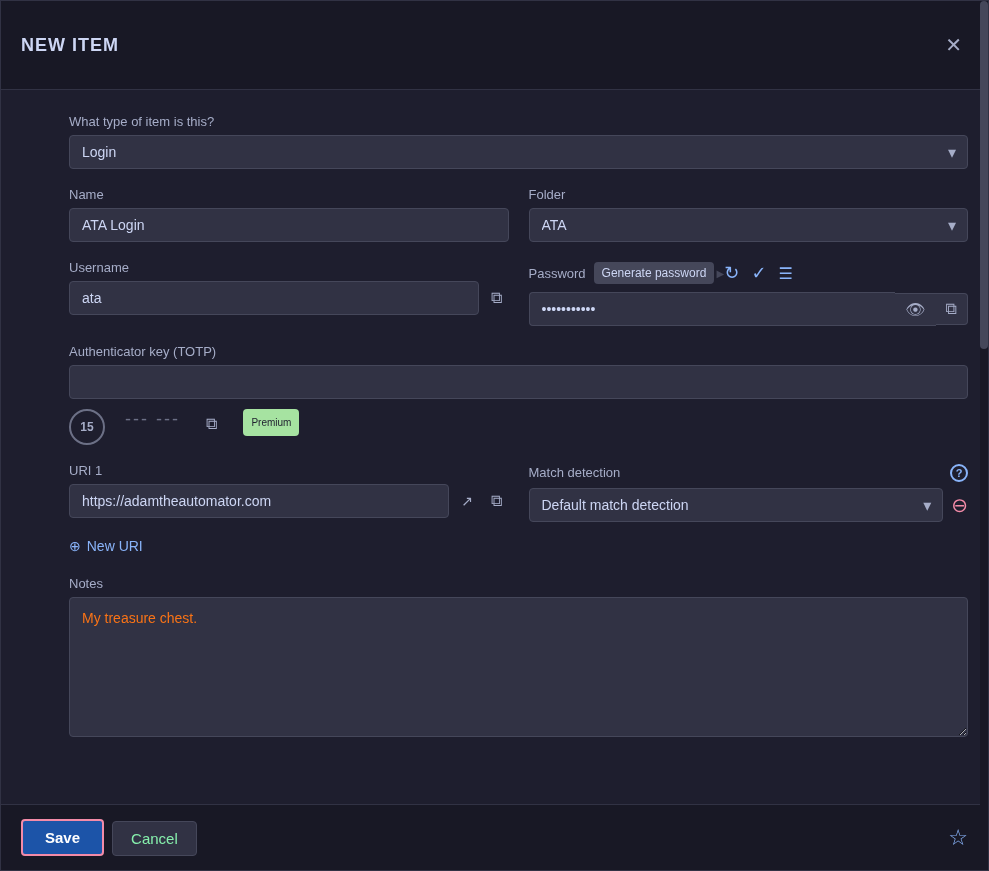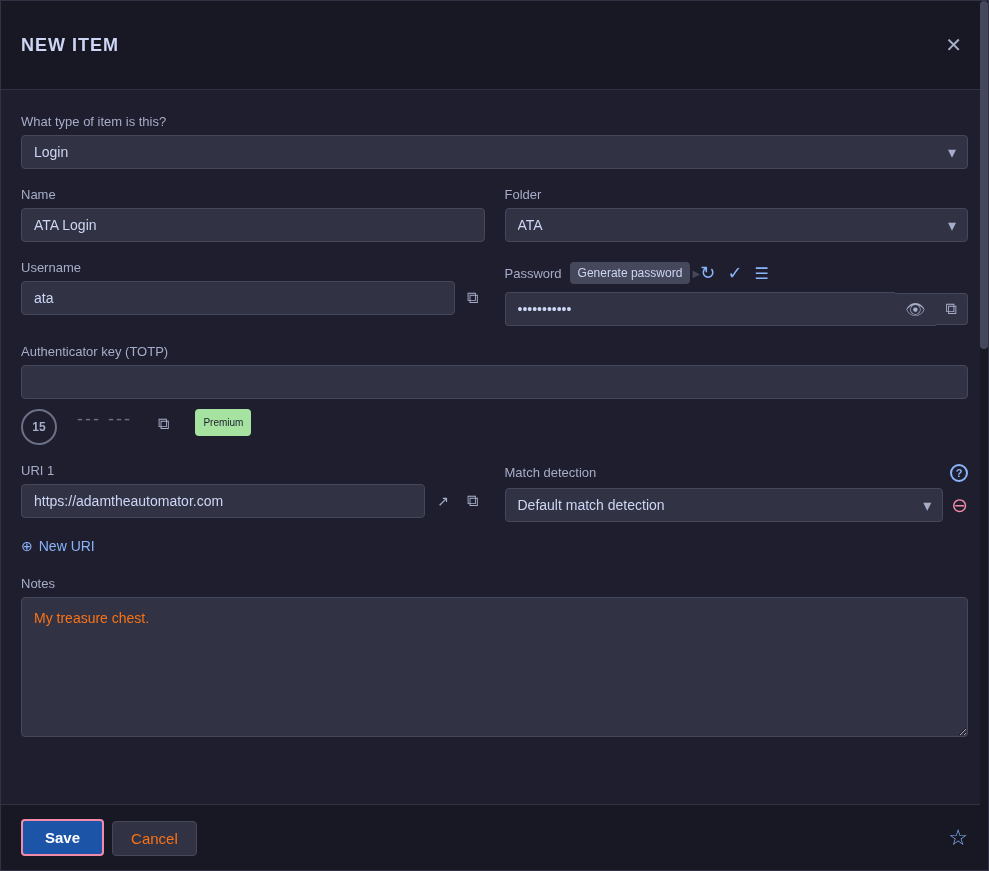"What type of item is" .modal-body { margin-left: none -> 48px }
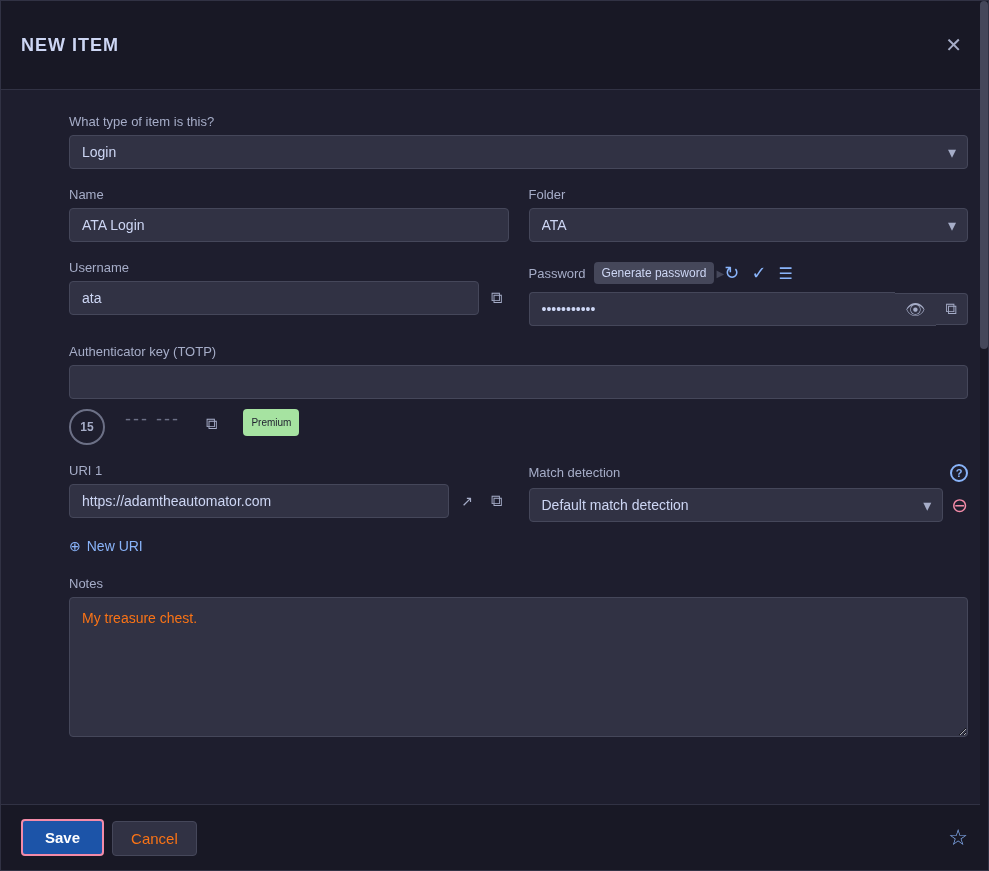"Cancel" .cancel-btn { color: #f97316 -> #86efac }
